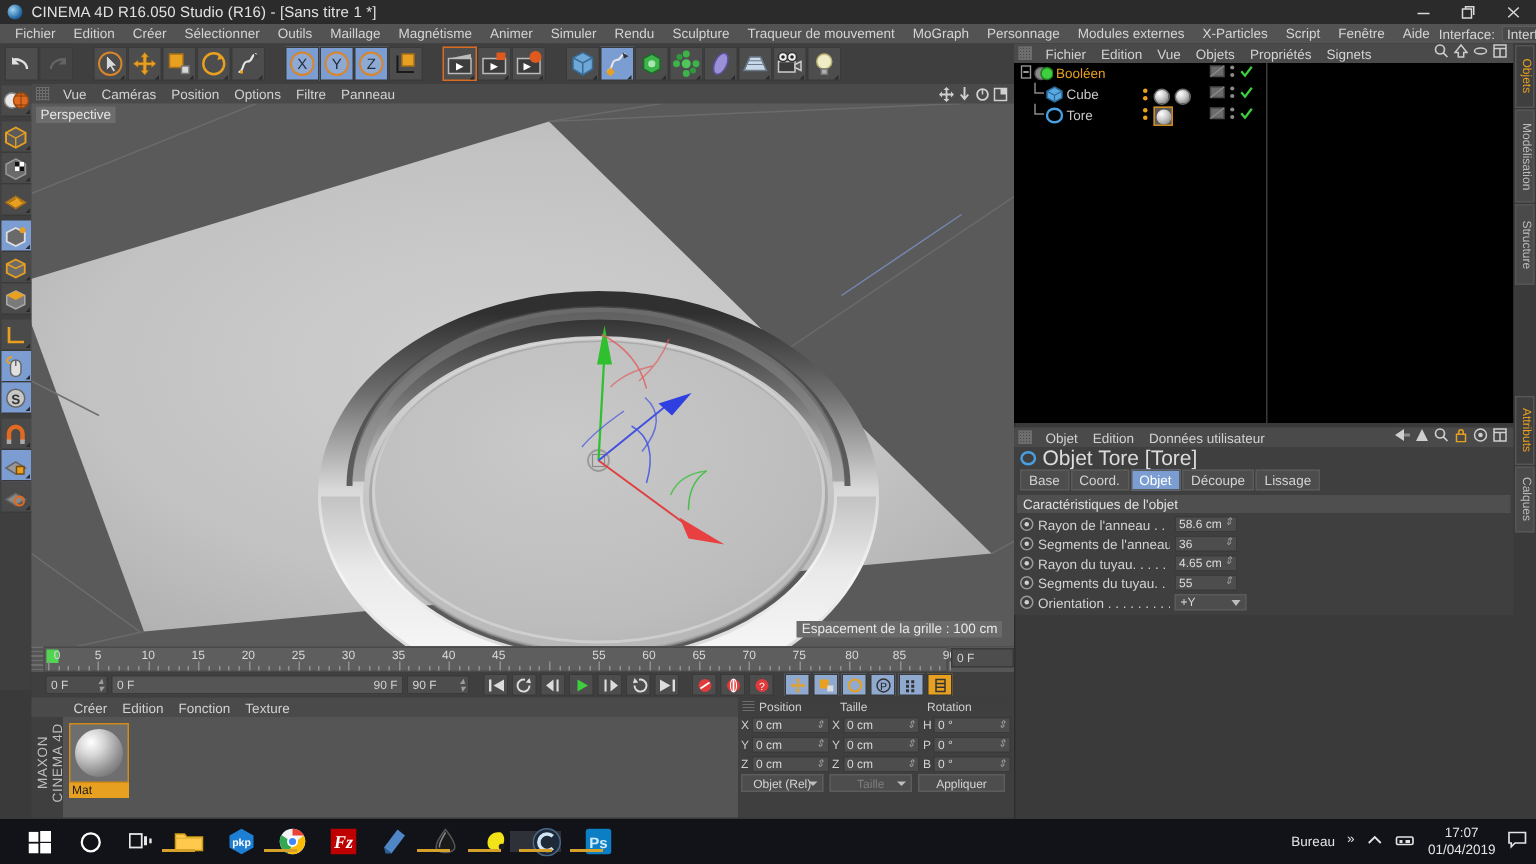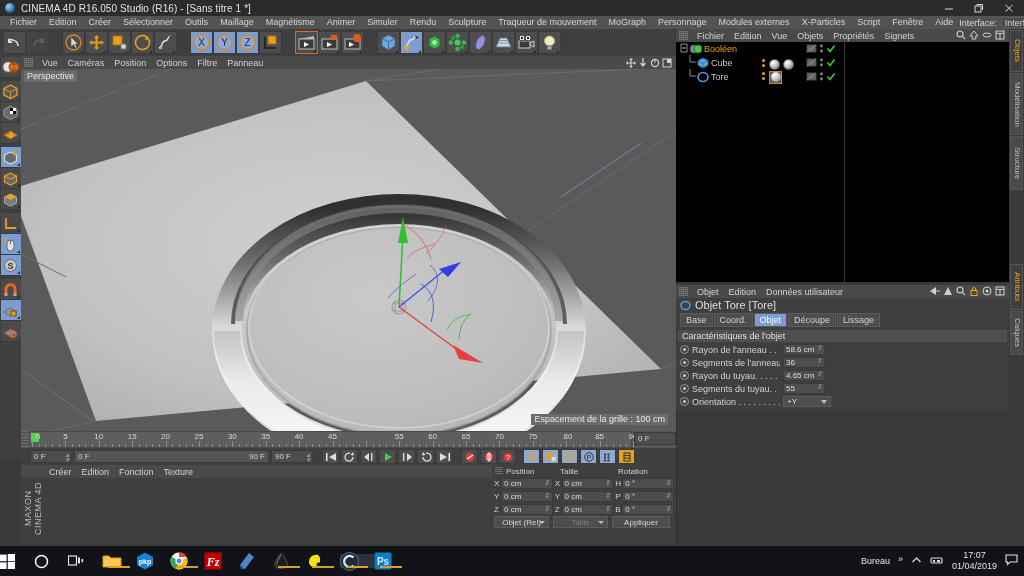"Objet Tore [Tore]" .attrobj span { font-size: 11px -> 14px }
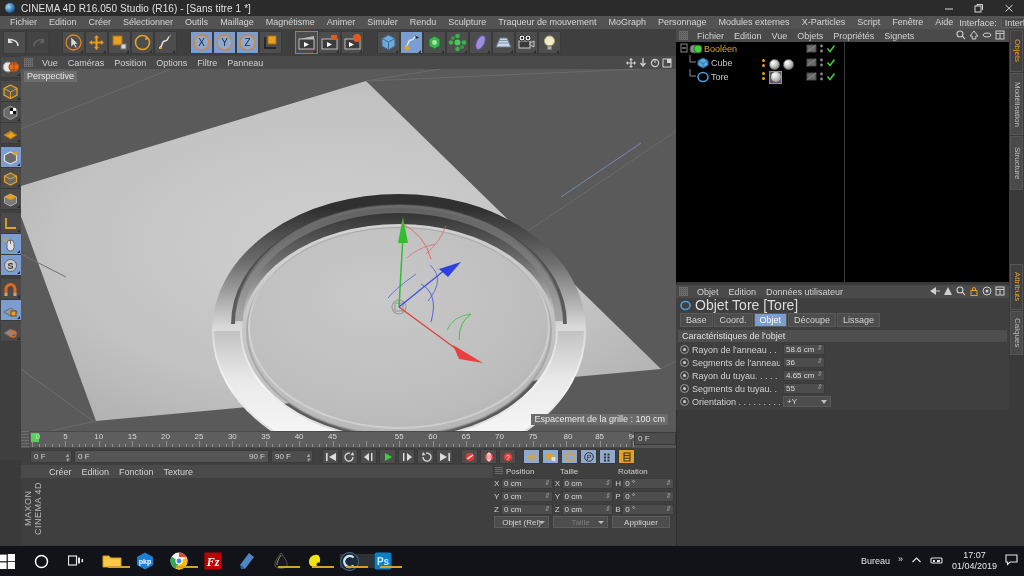"Mat" div.matbody { html: none -> <div> <div> <div> <div></div> </div> <div>Mat</div> </div> </div> }
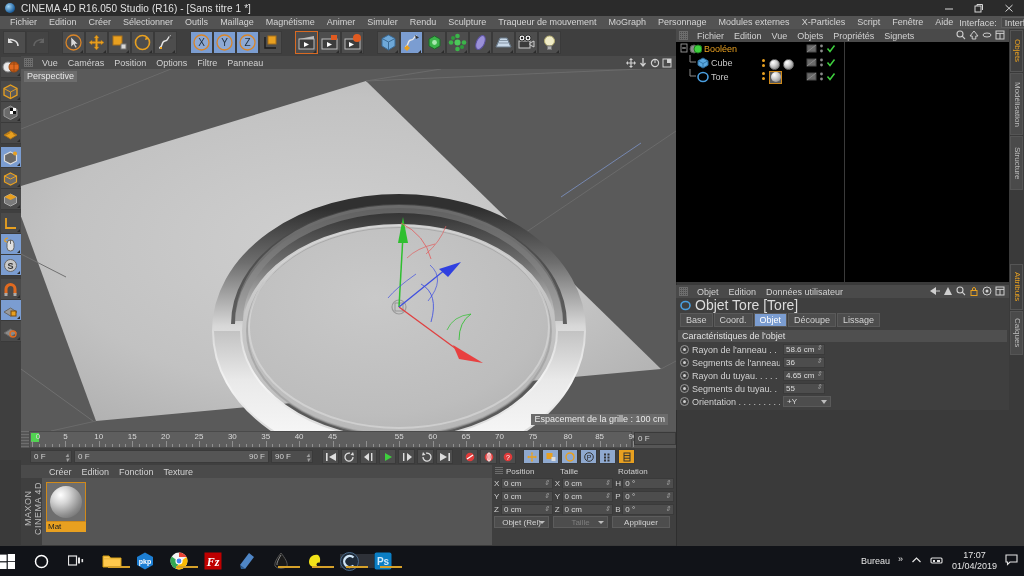"Fz" .tkitem { justify-content: flex-start -> flex-end }
